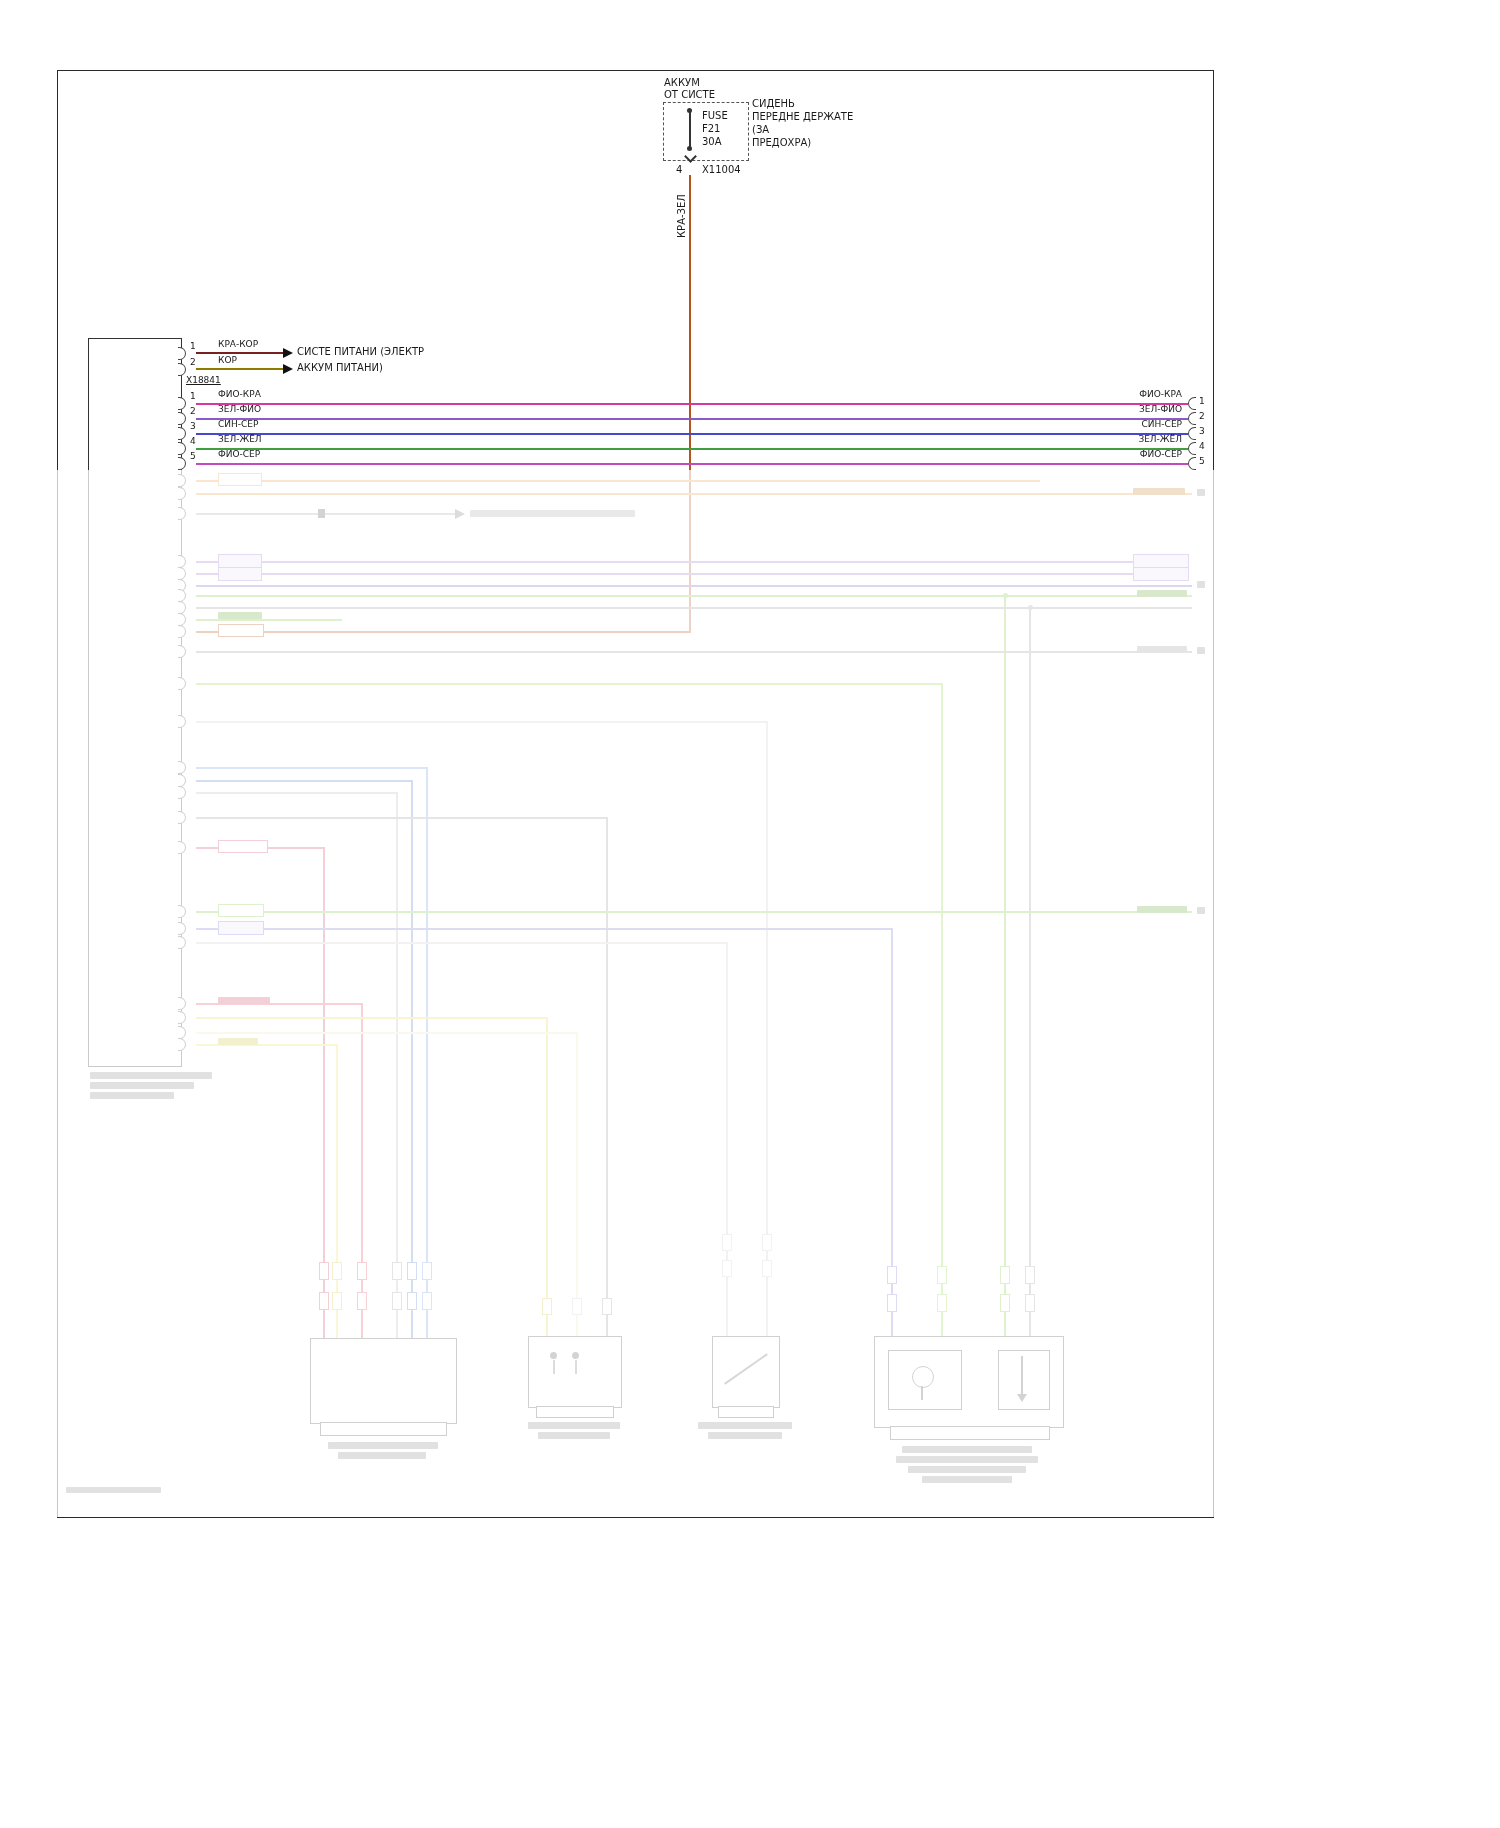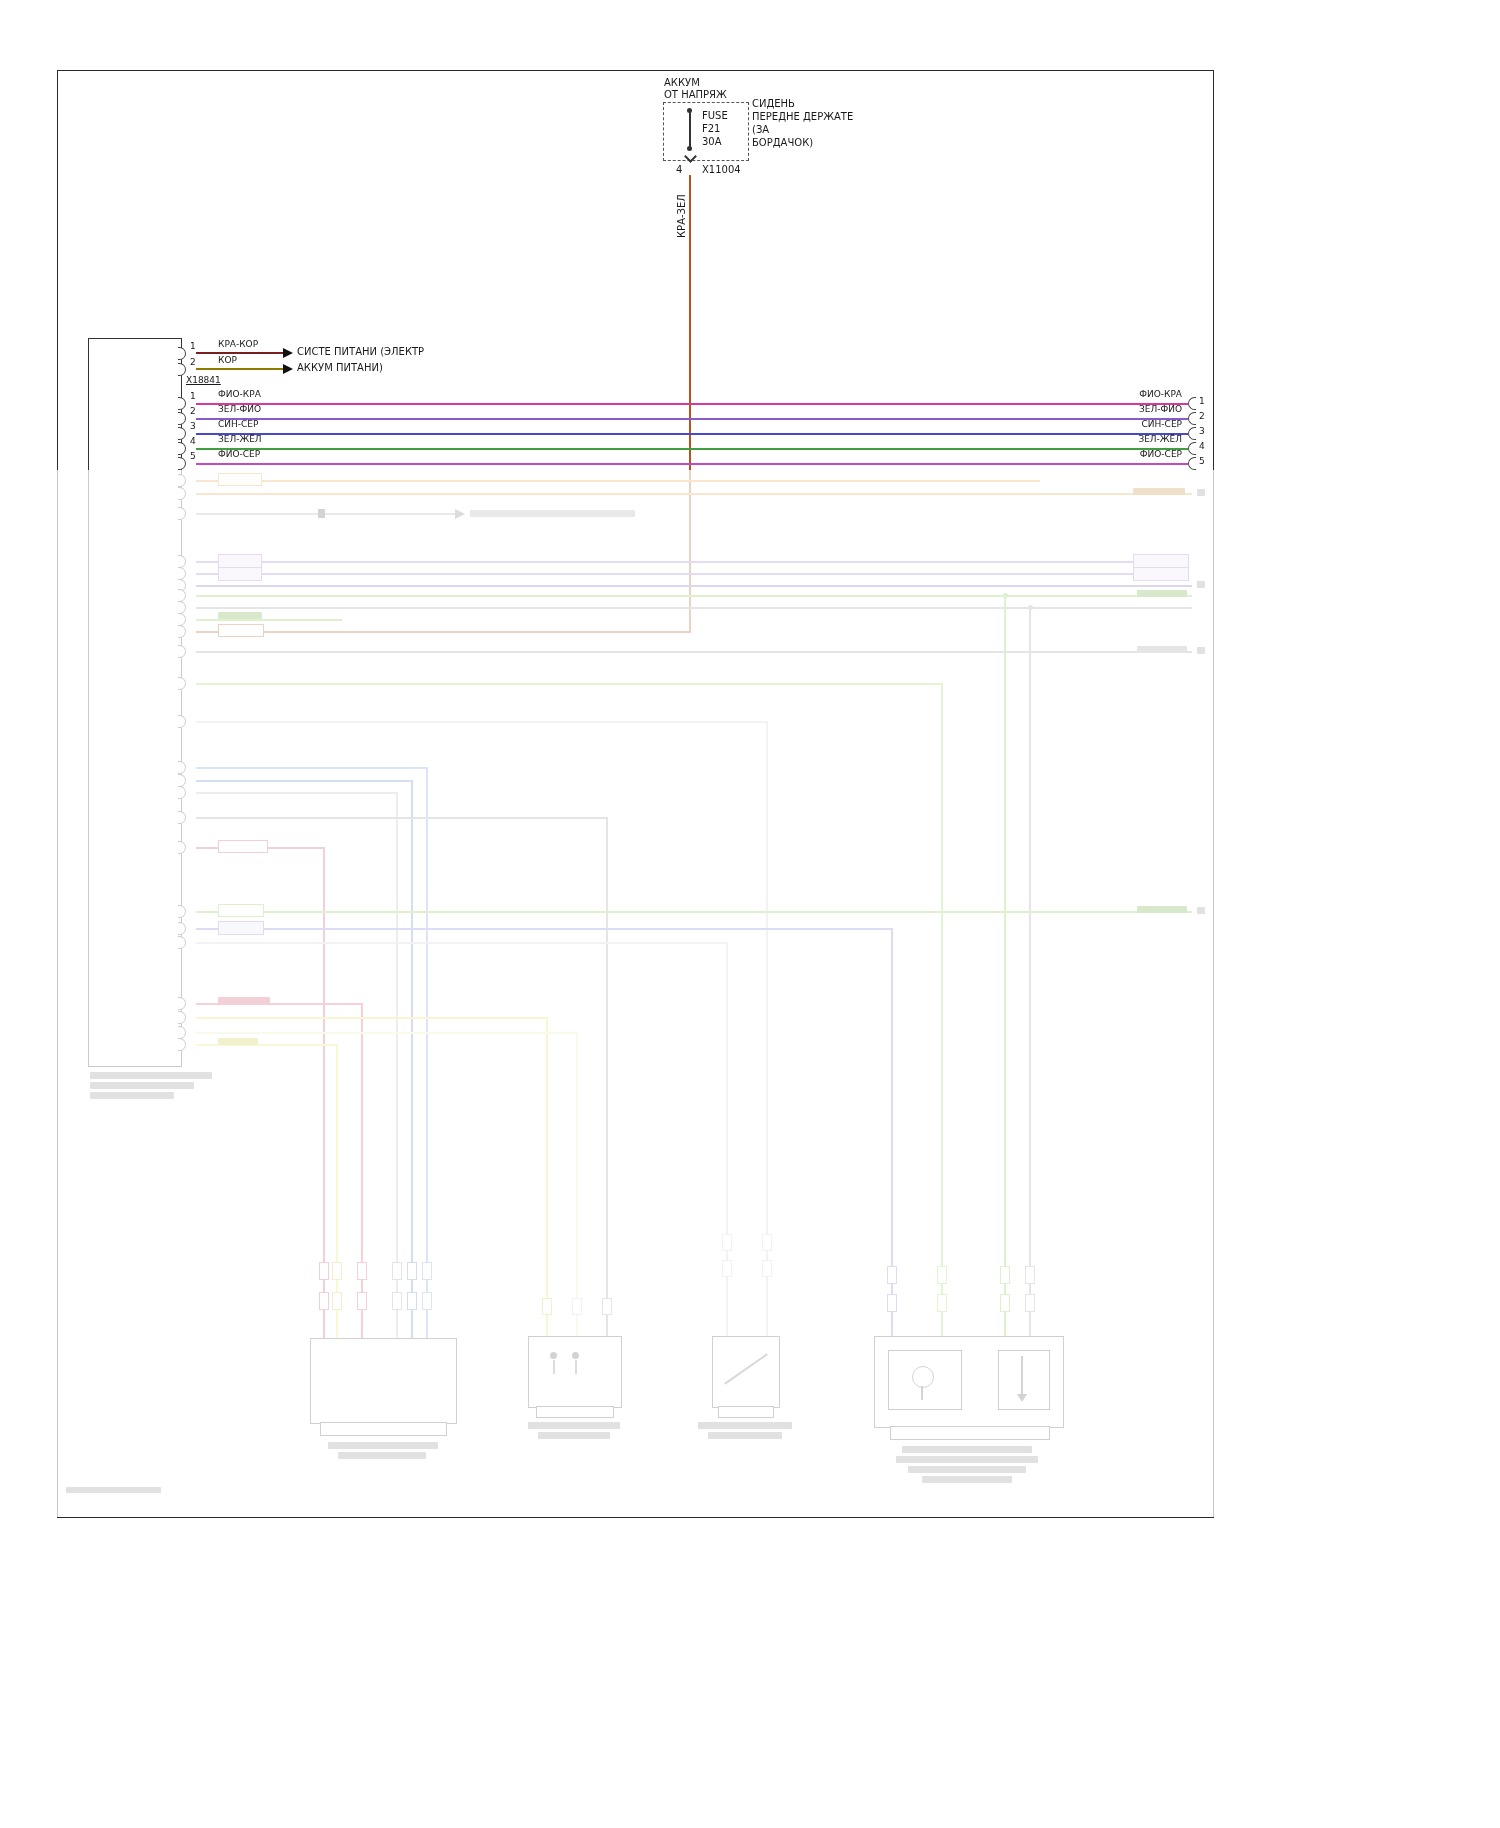"ОТ НАПРЯЖ" div.t { text: НАПРЯЖ -> СИСТЕ }
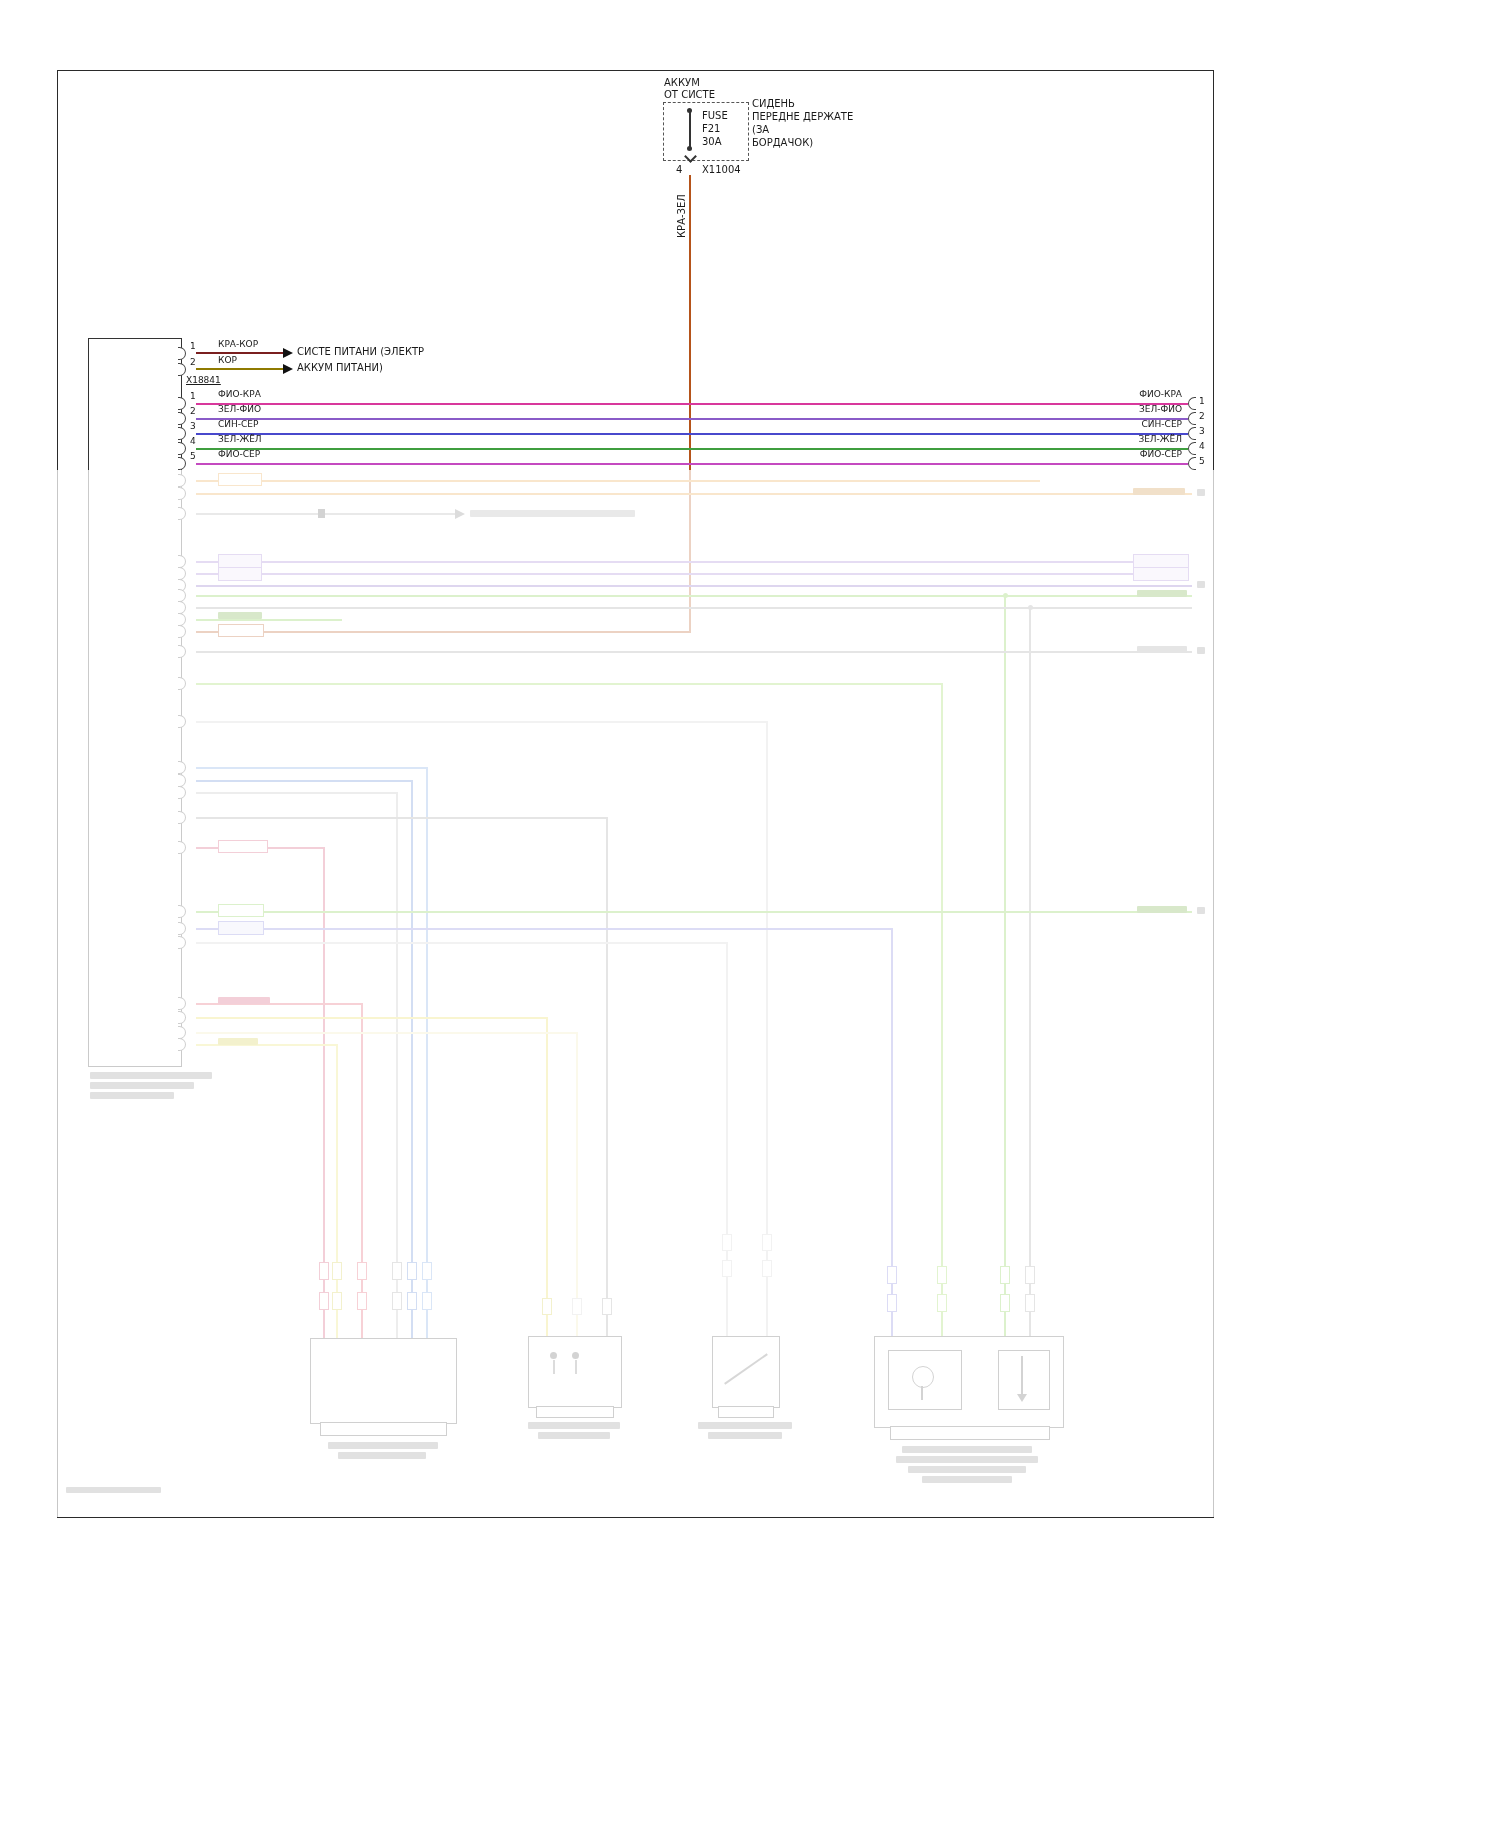"БОРДАЧОК)" div.t { text: БОРДАЧОК -> ПРЕДОХРА }
